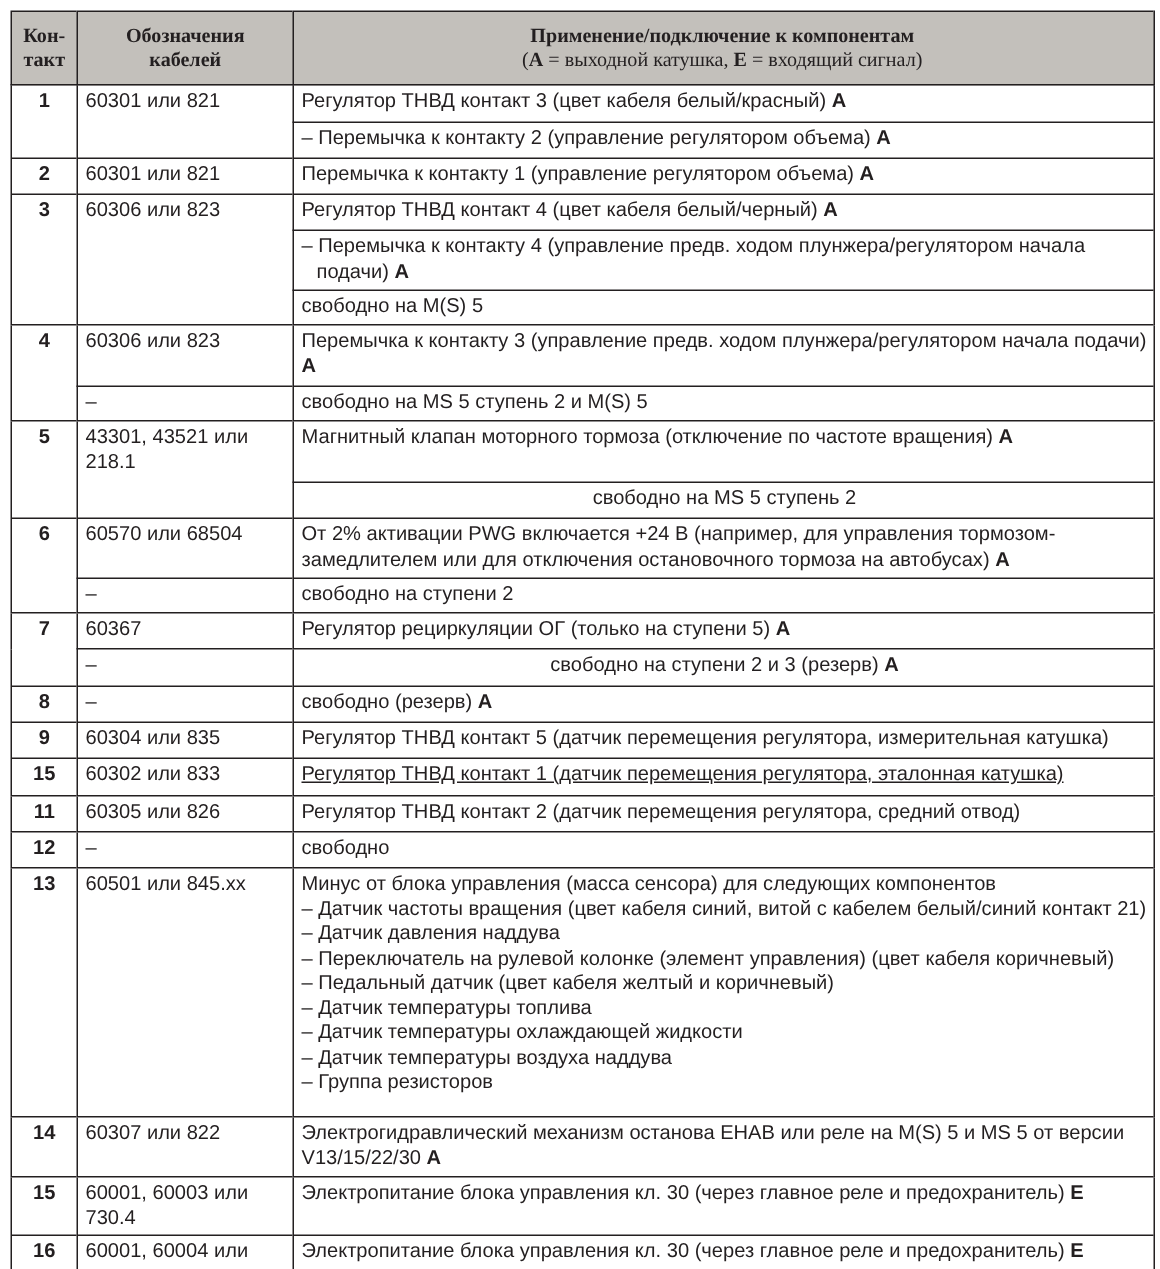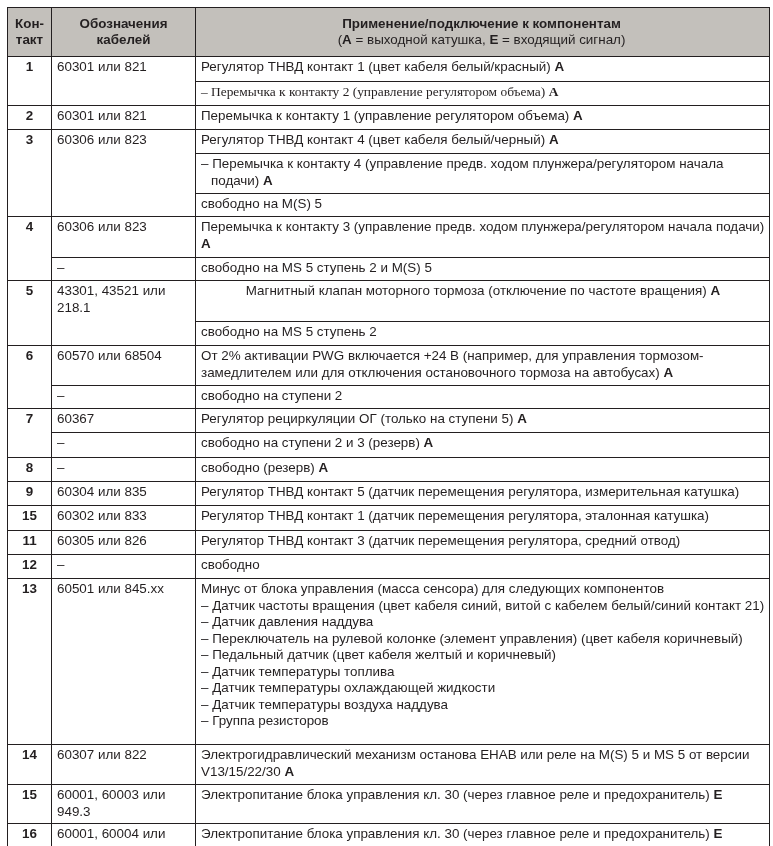"Кон-" th { font-family: none -> Liberation Serif, serif }
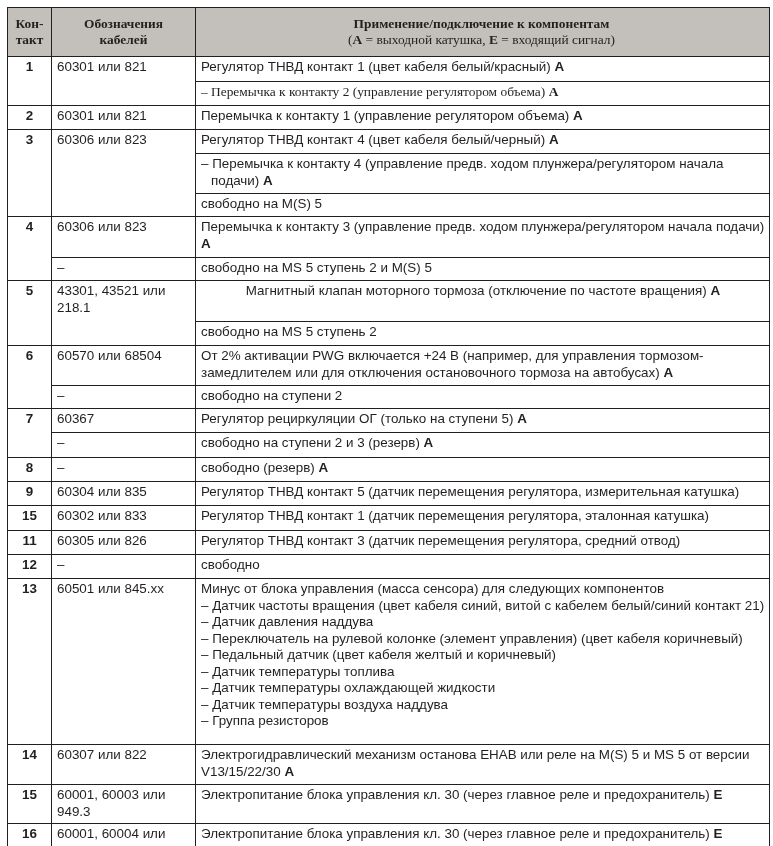"Регулятор ТНВД контакт 1 (цвет" span { text: 1 -> 3 }
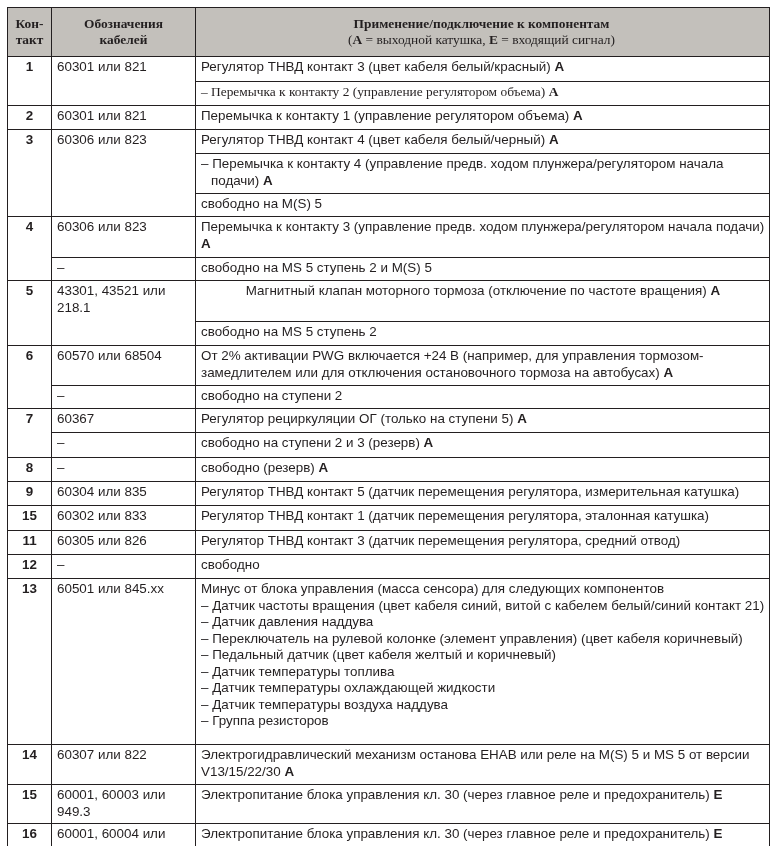"– Перемычка к контакту 2" td.app { font-family: Liberation Serif, serif -> none }
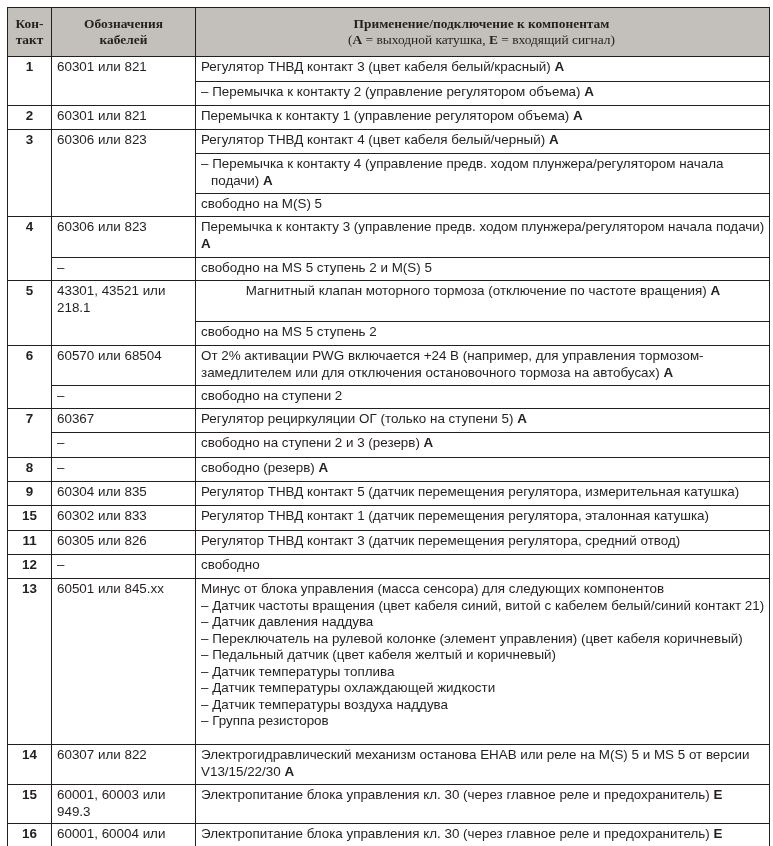"Магнитный клапан моторного тормоза" td.app { text-align: center -> none }
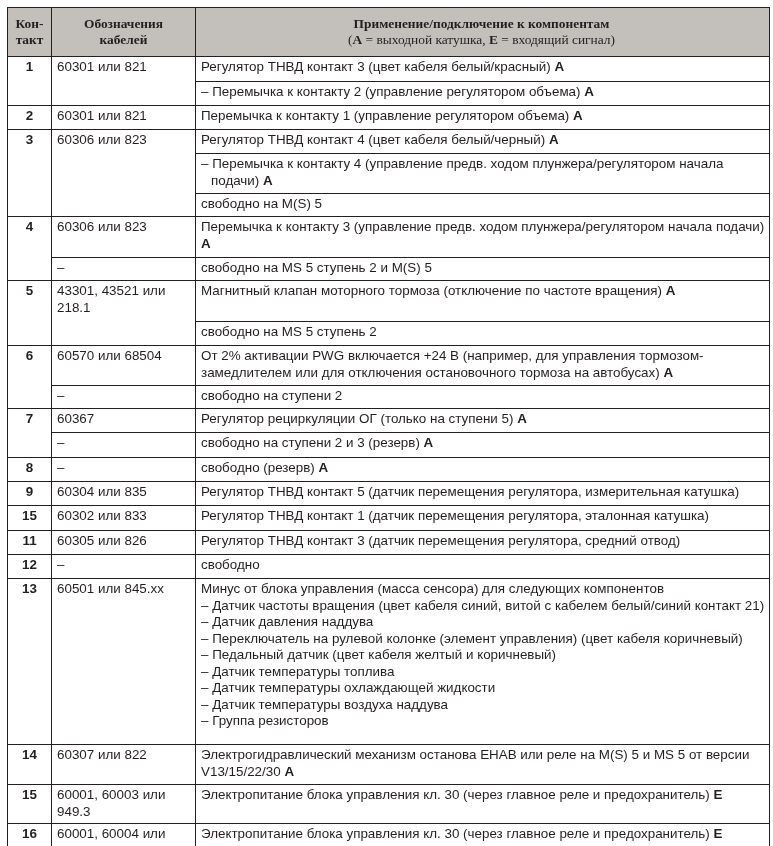"свободно на MS 5 ступень 2" td.app { text-align: none -> center }
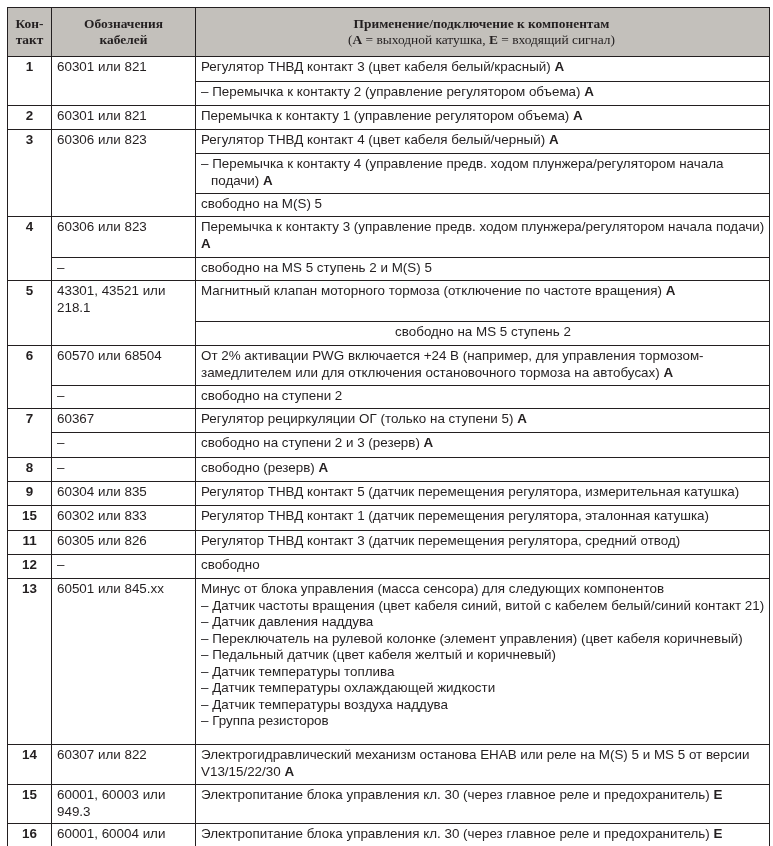"свободно на ступени 2 и" td.app { text-align: none -> center }
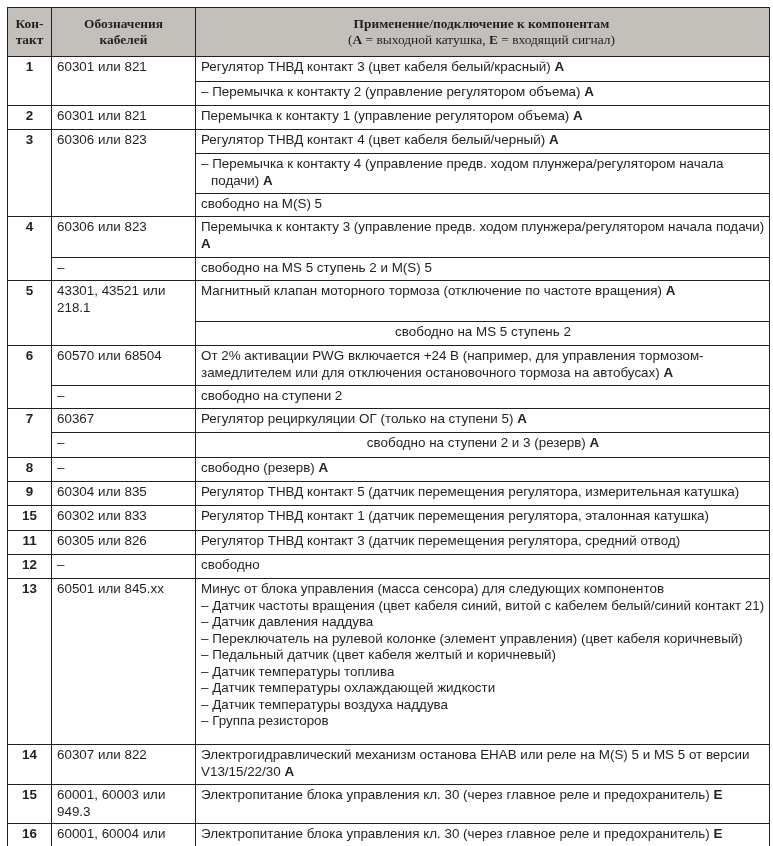"Регулятор ТНВД контакт 1 (датчик" td.app { text-decoration: none -> underline }
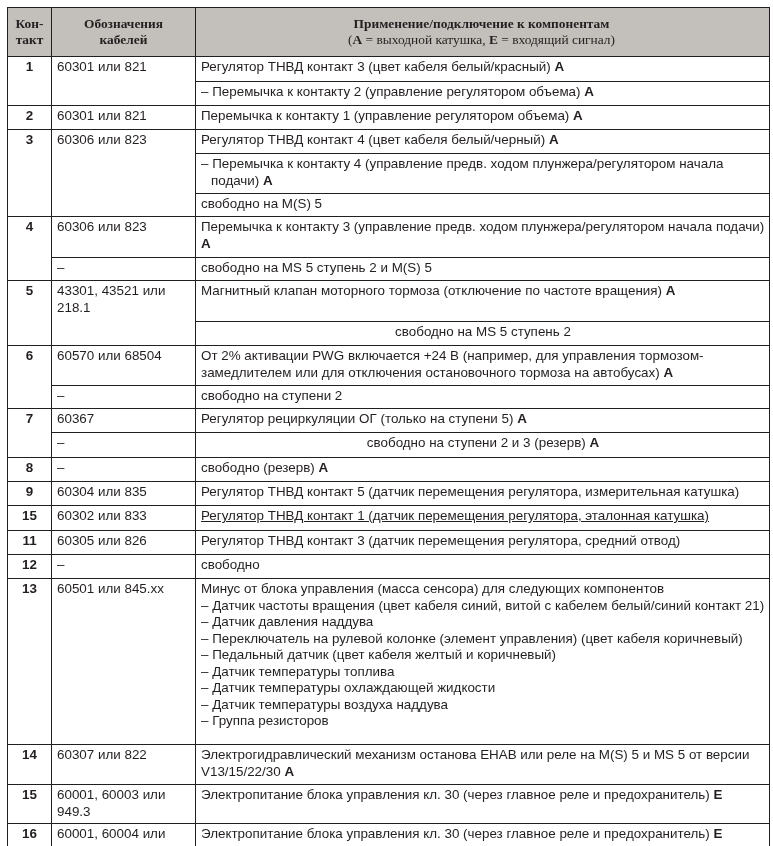"Регулятор ТНВД контакт 3 (датчик" span { text: 3 -> 2 }
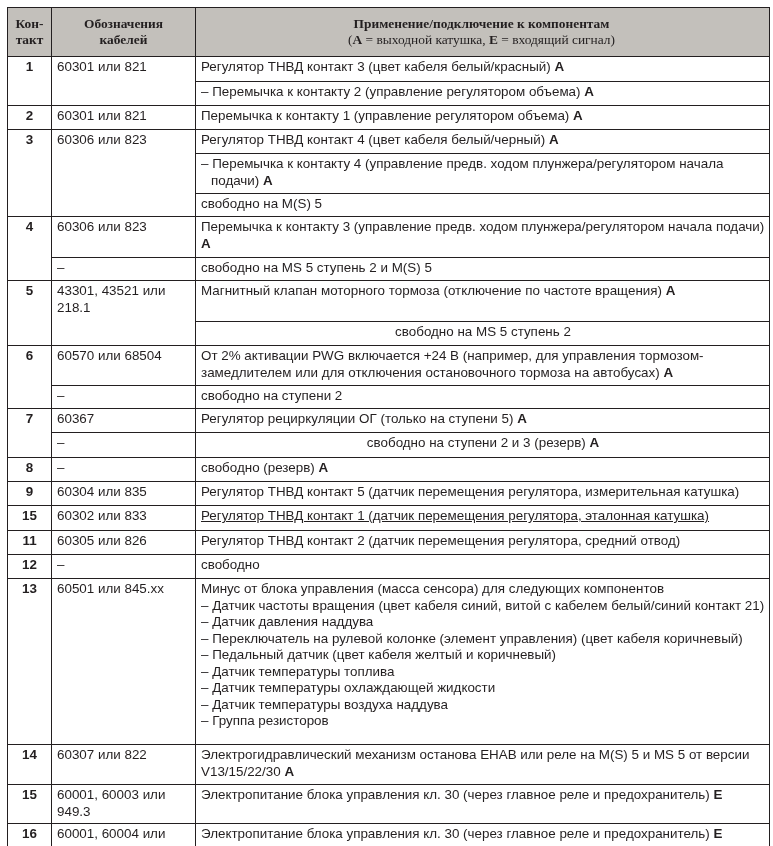"60001, 60003 или 949.3" td.cable { text: 949.3 -> 730.4 }
